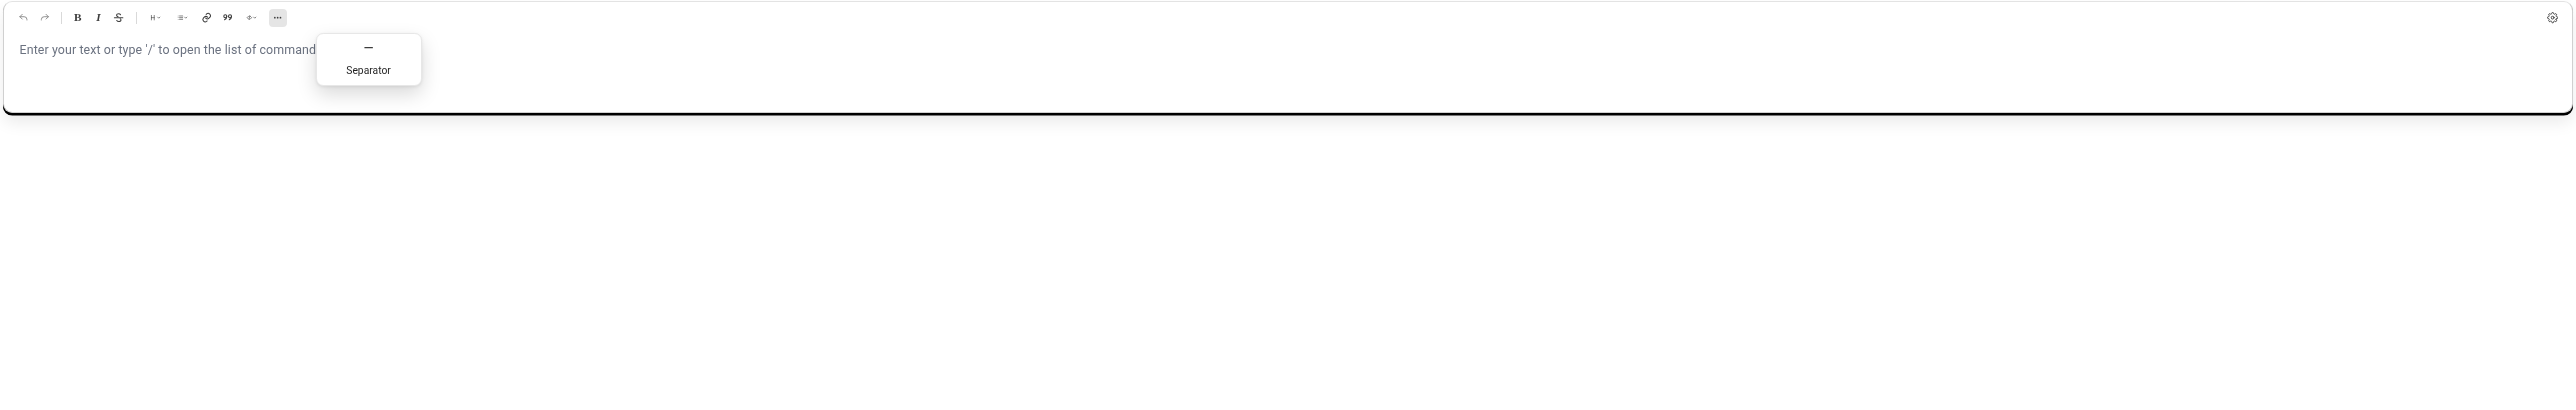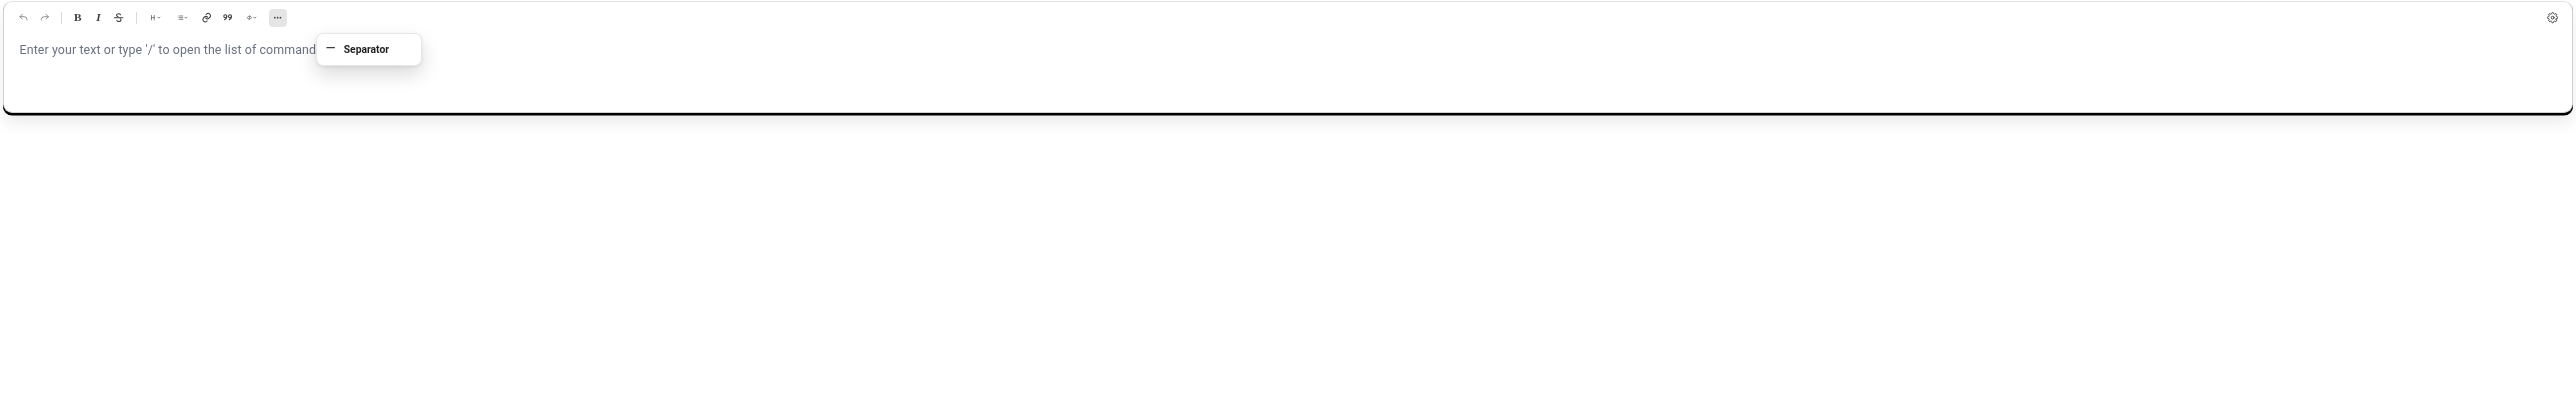"Separator" .menu-item { flex-direction: none -> column; font-weight: 700 -> 400 }
